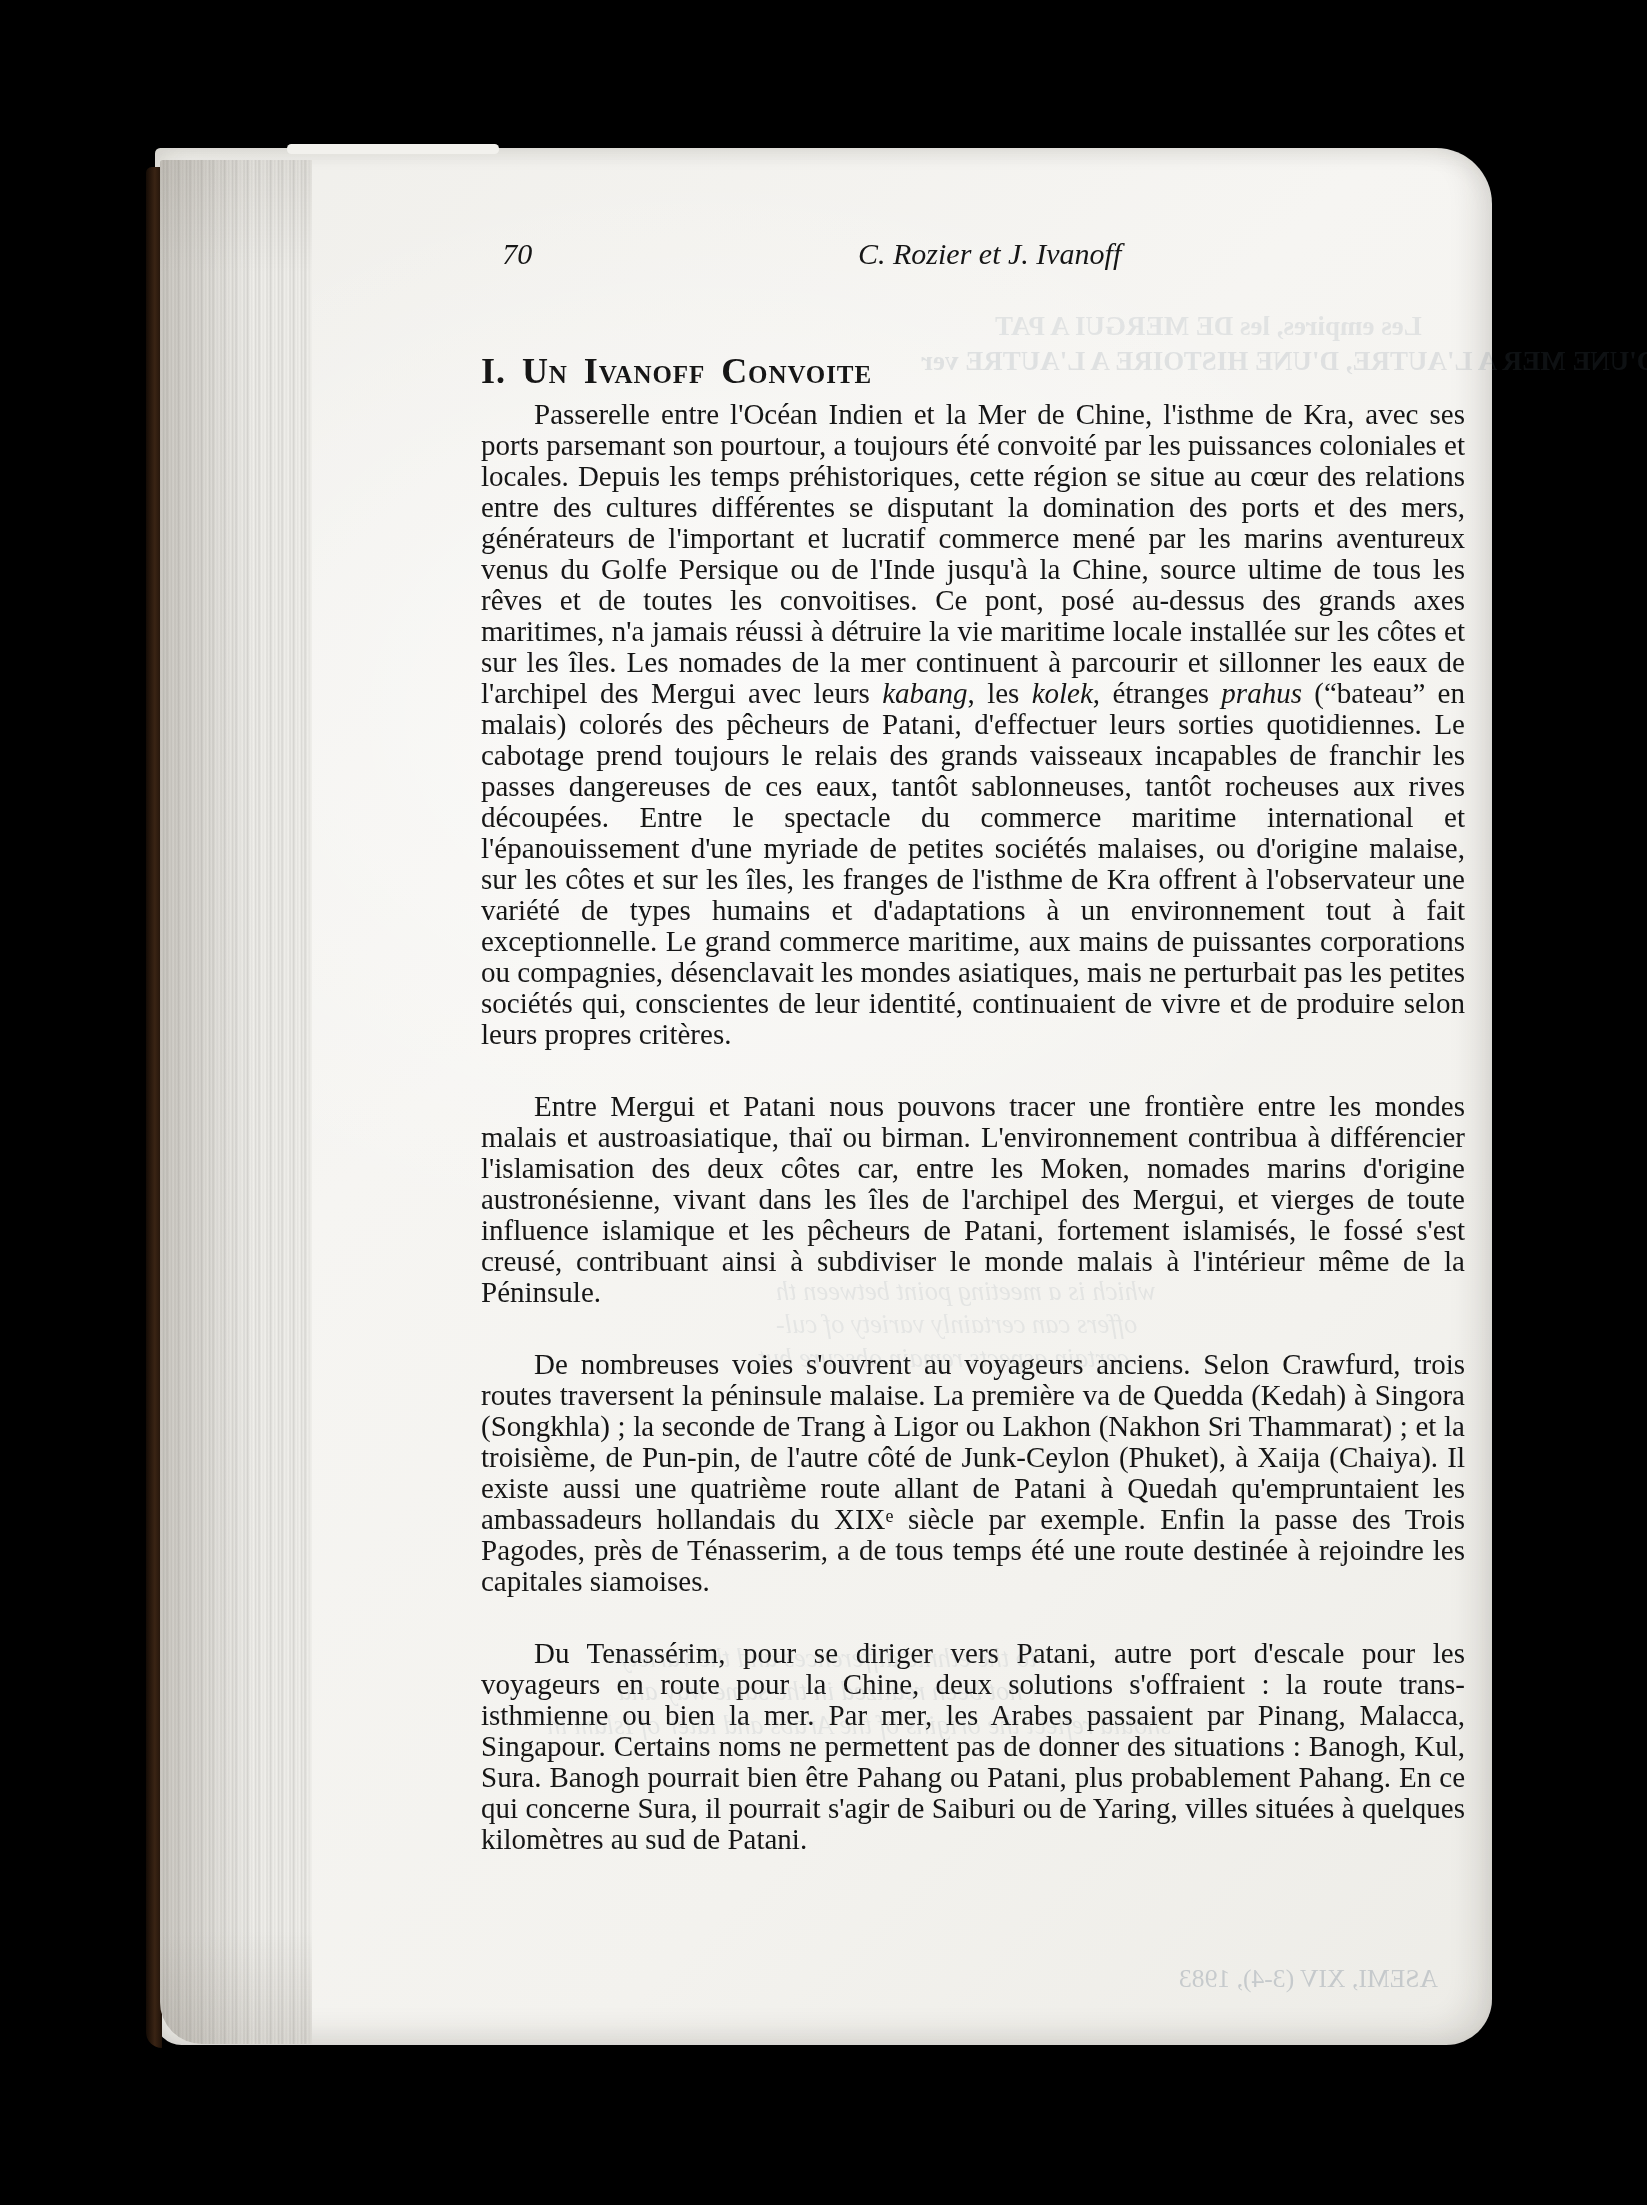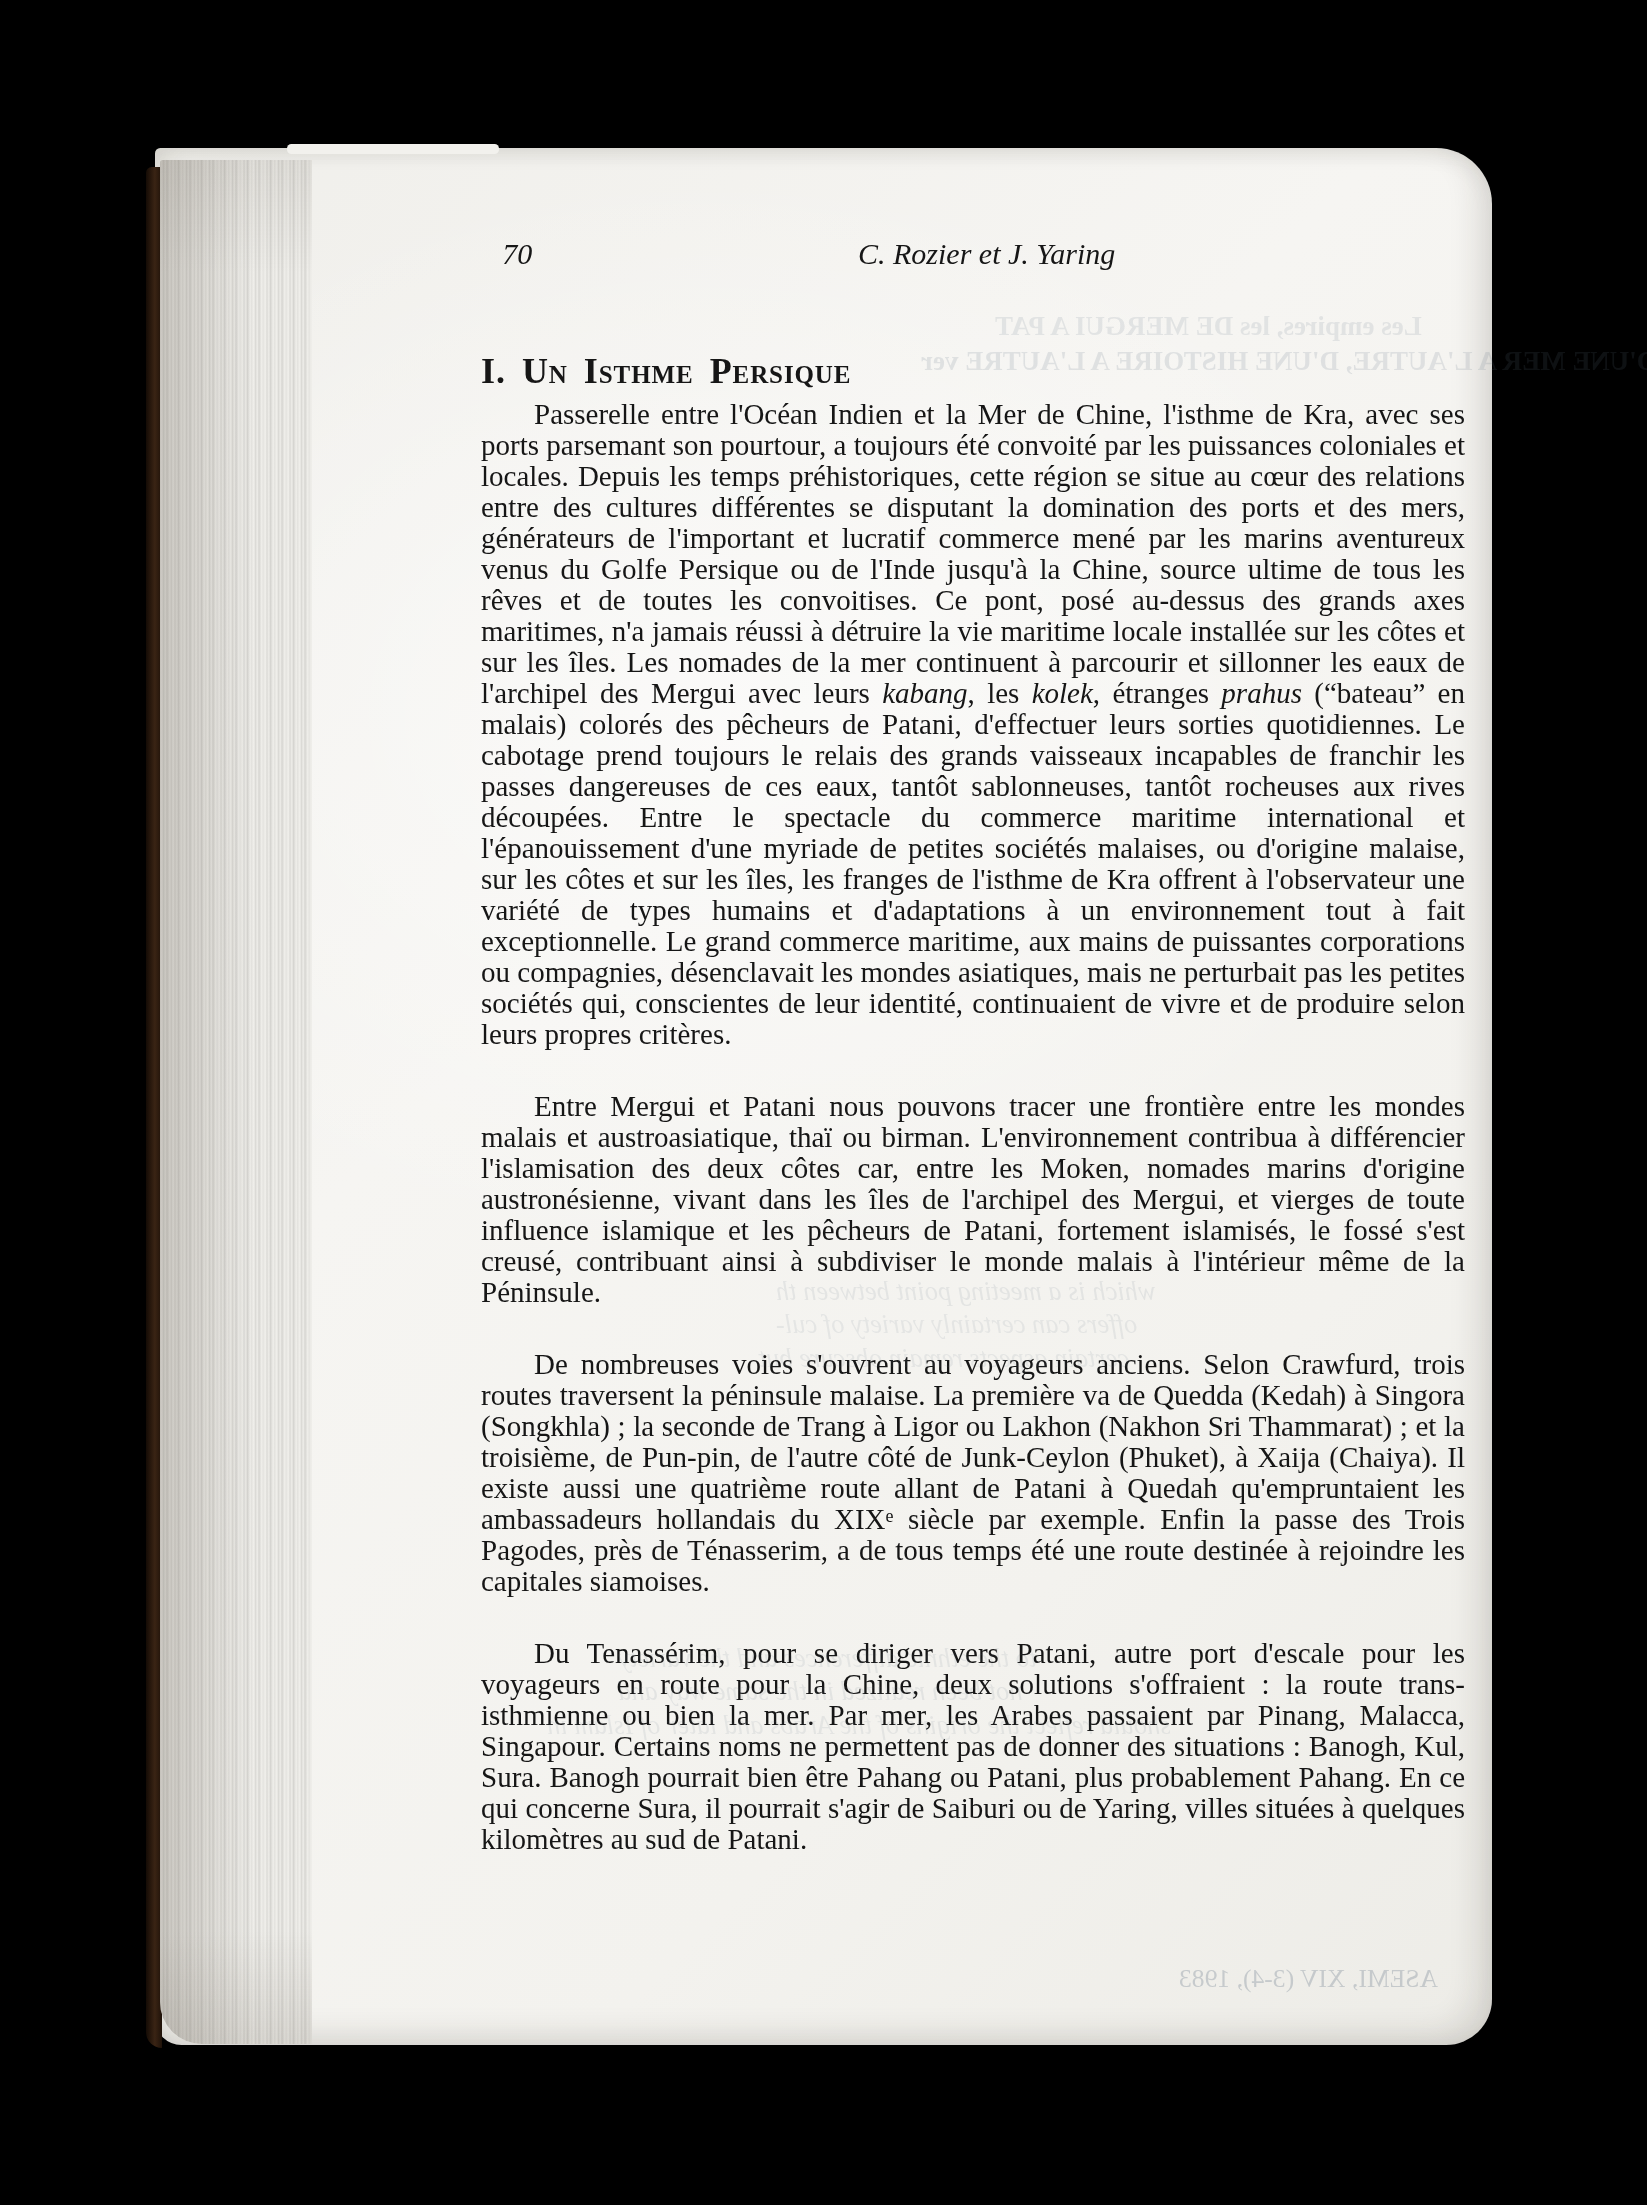"C. Rozier et J. Yaring" div.runhead { text: Yaring -> Ivanoff }
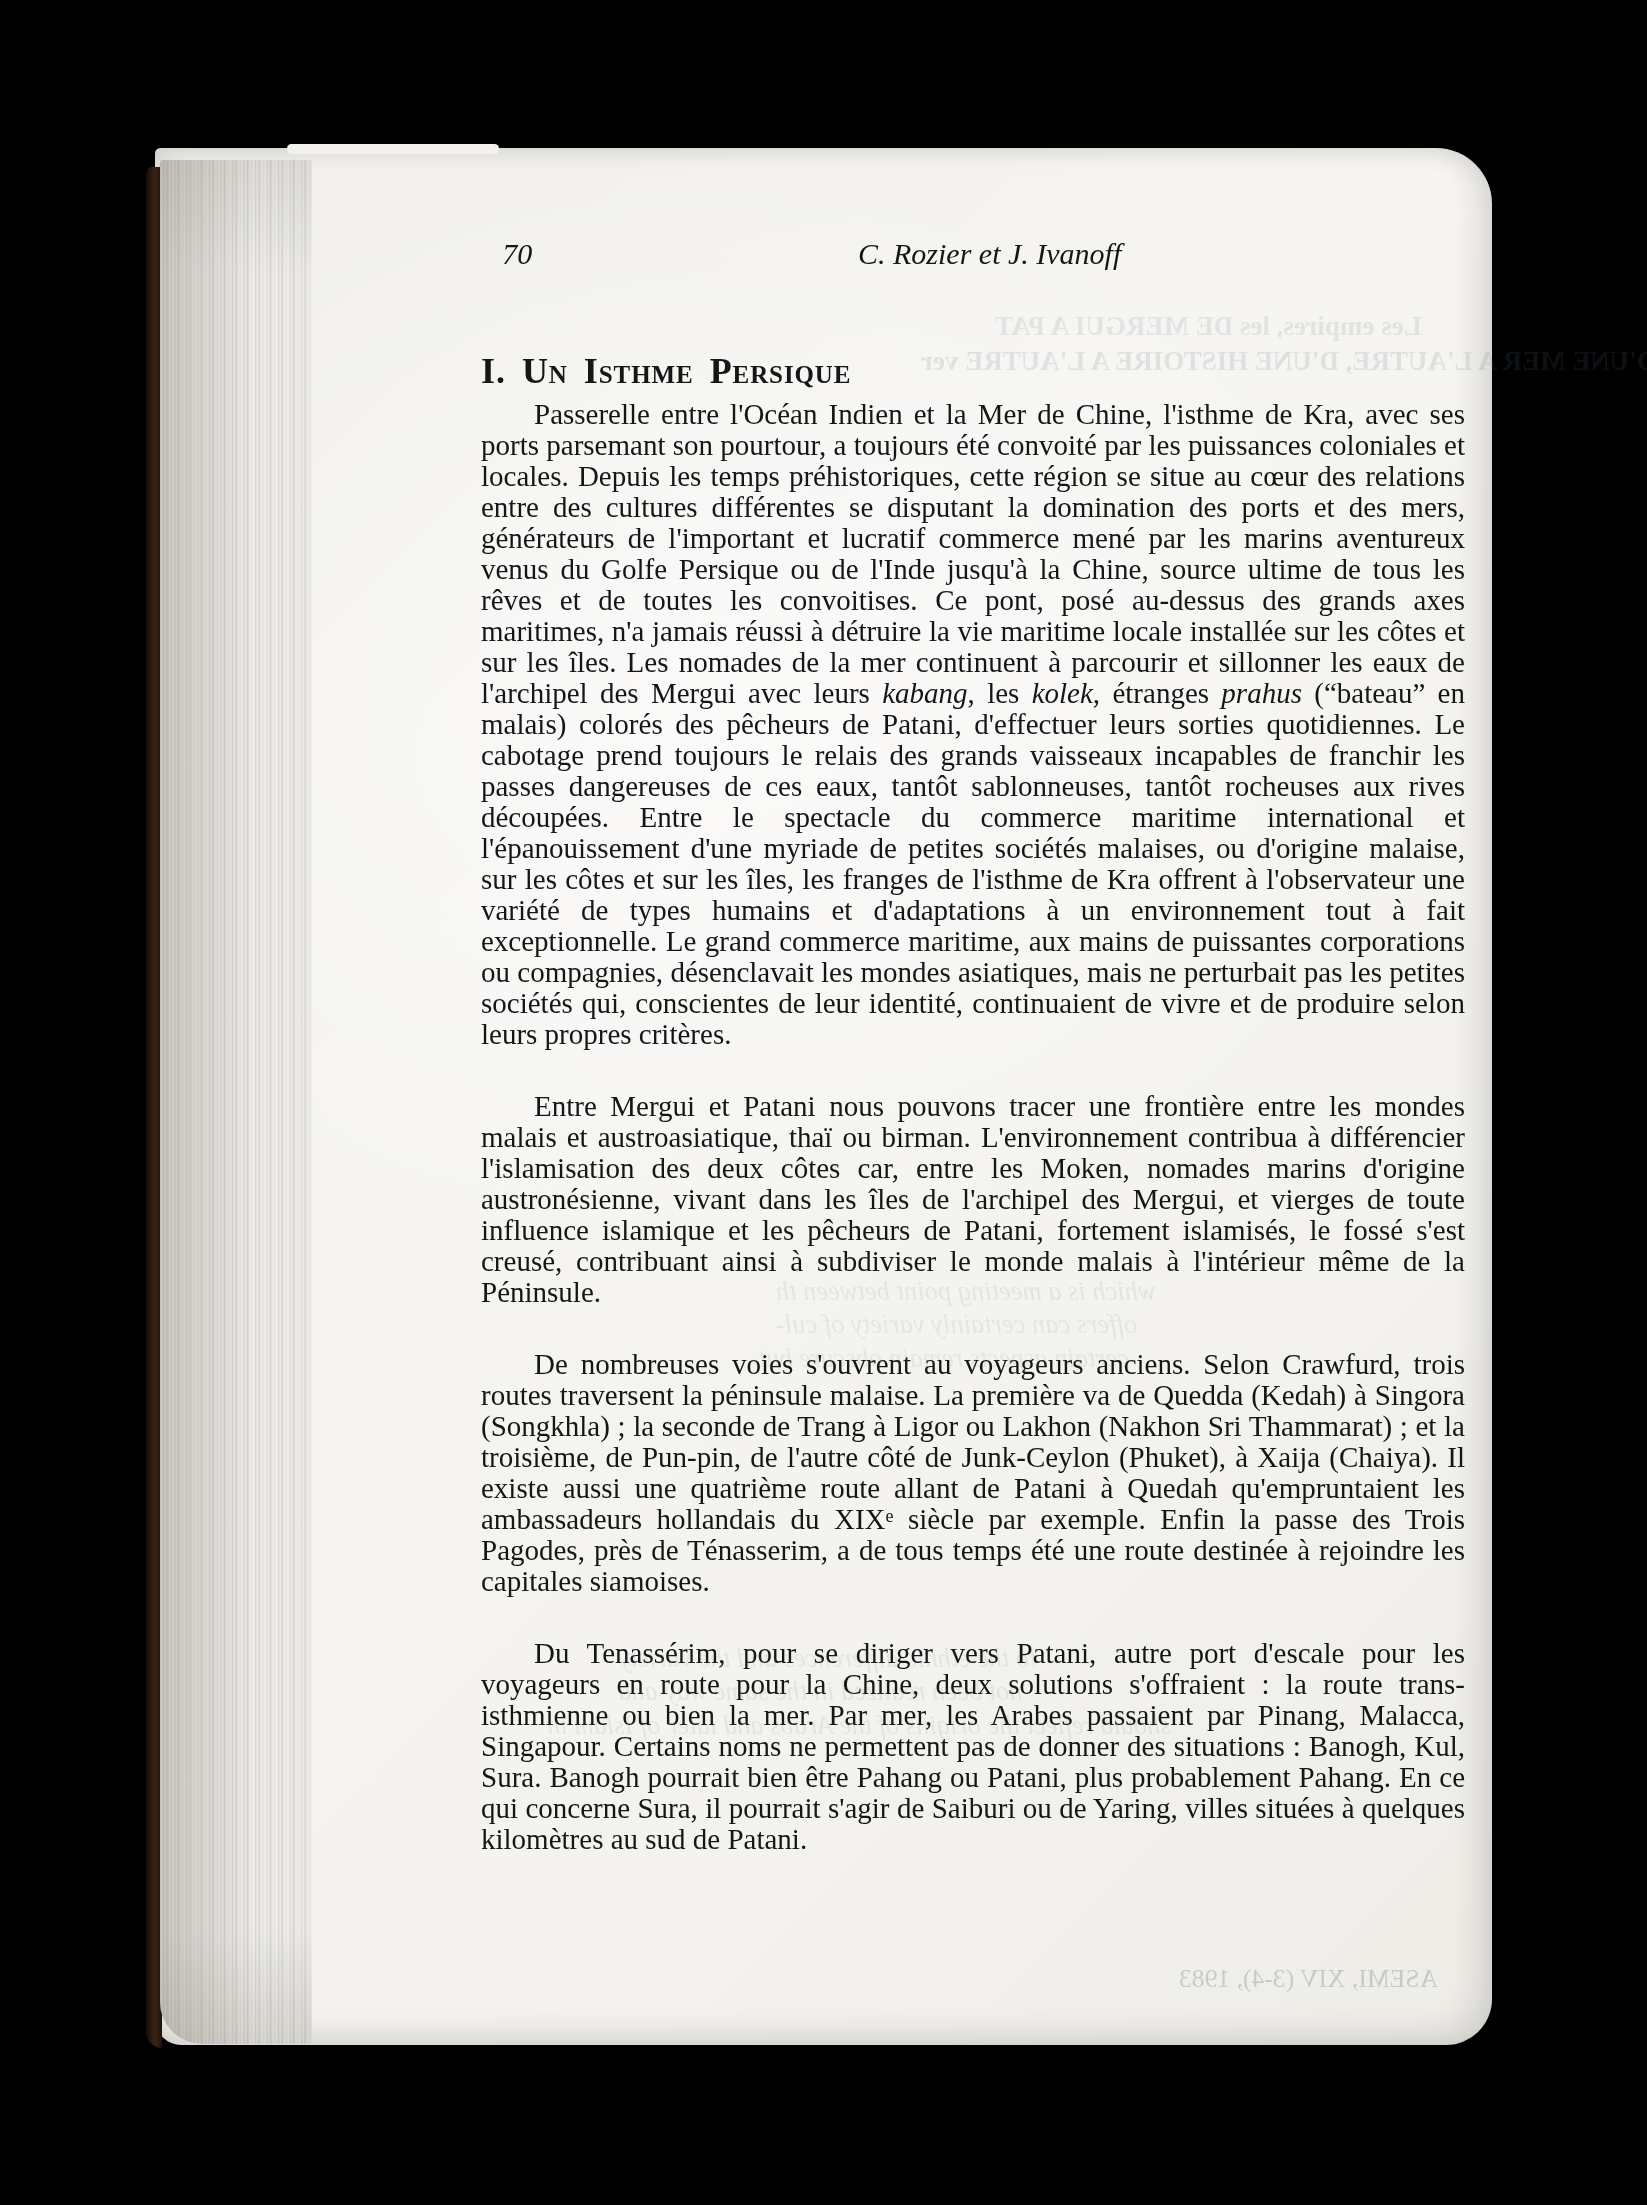"I. Un Isthme Persique" div.heading { text: Isthme Persique -> Ivanoff Convoite }
